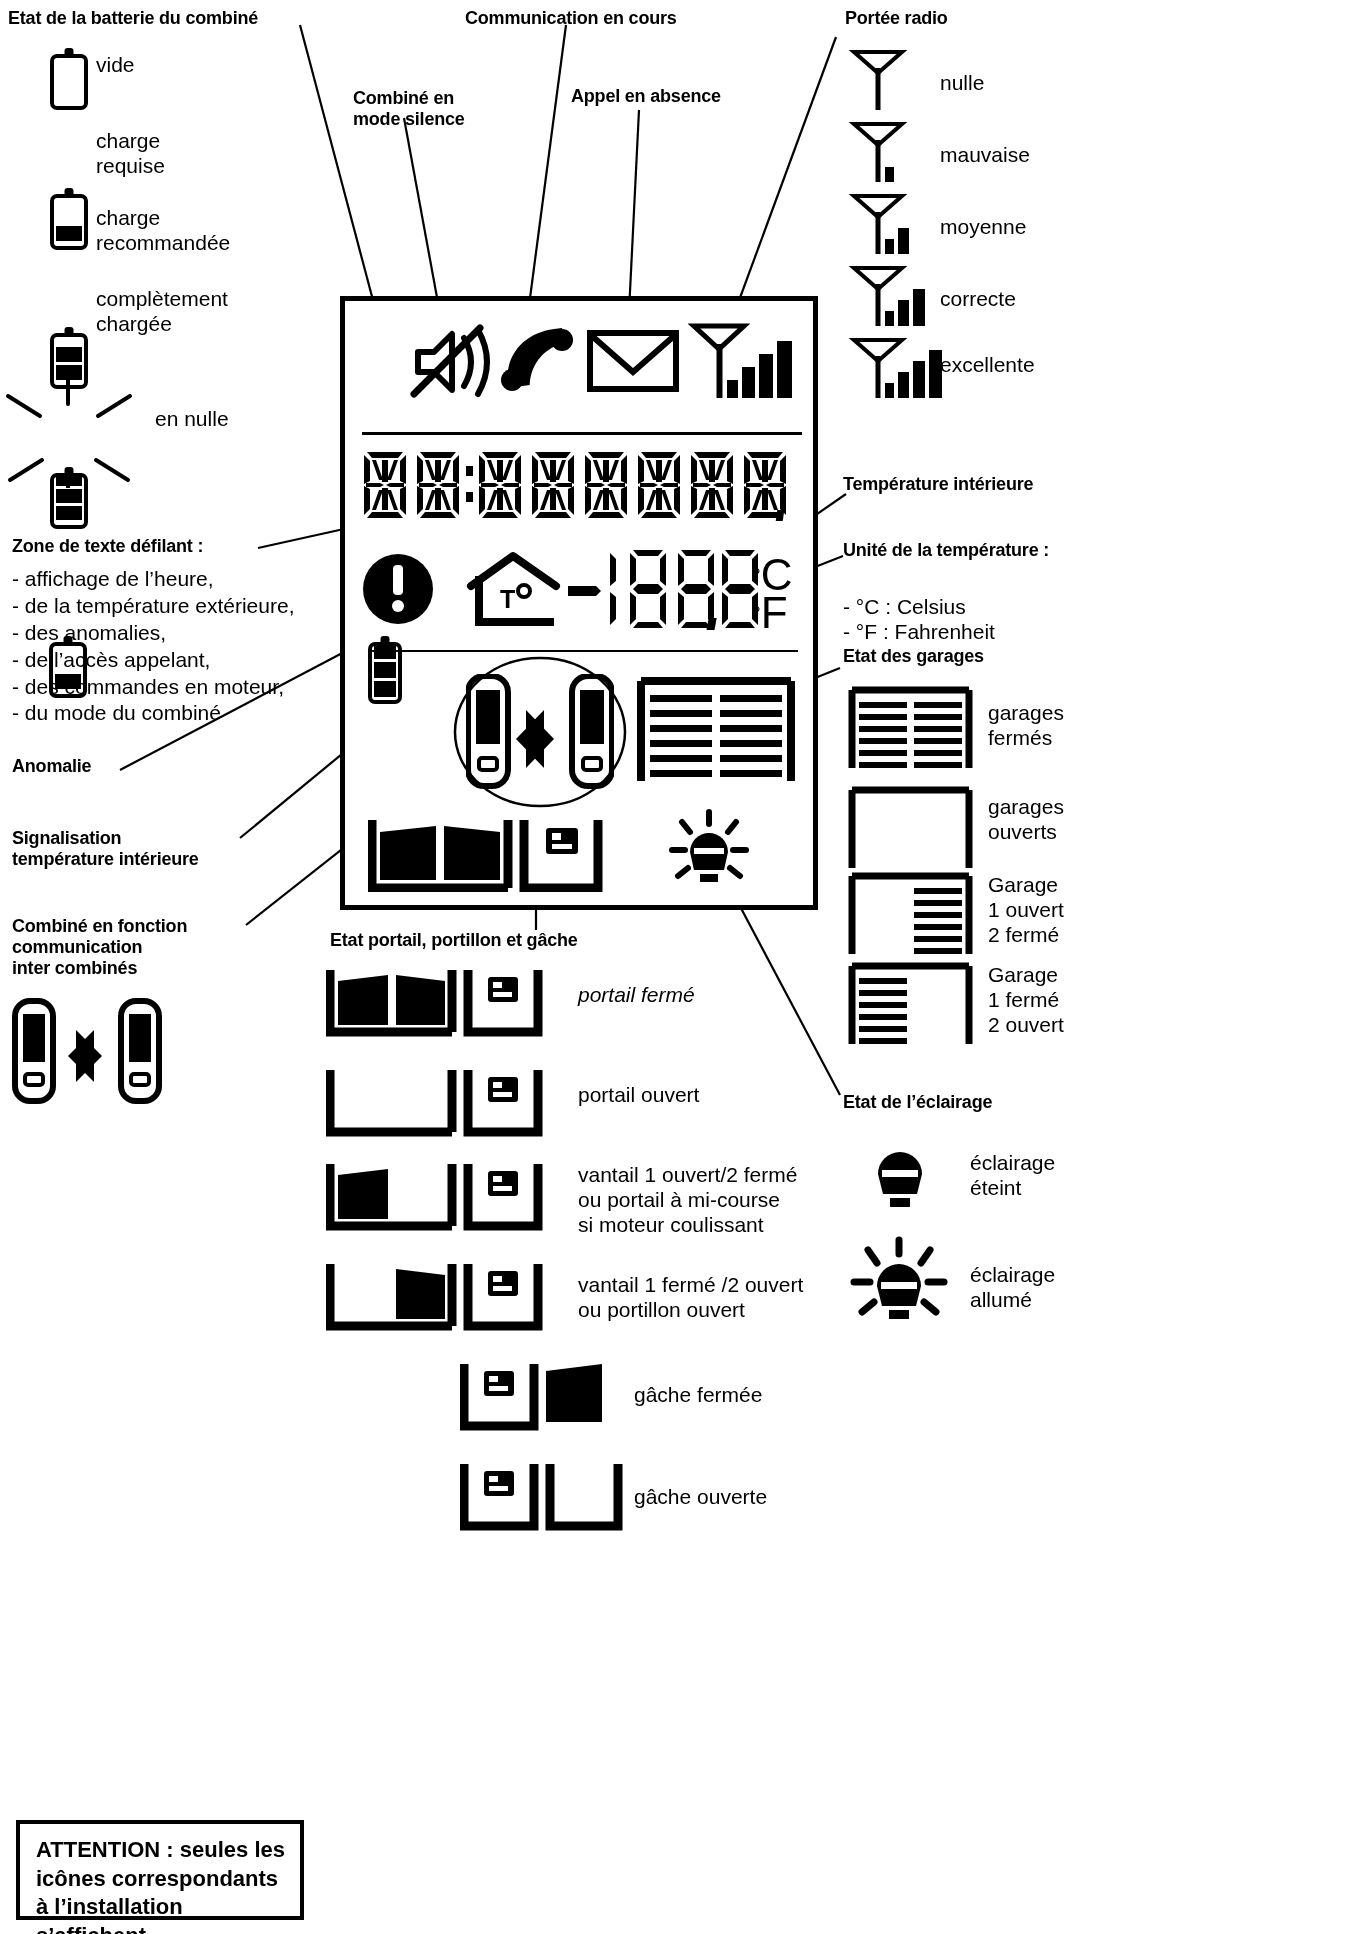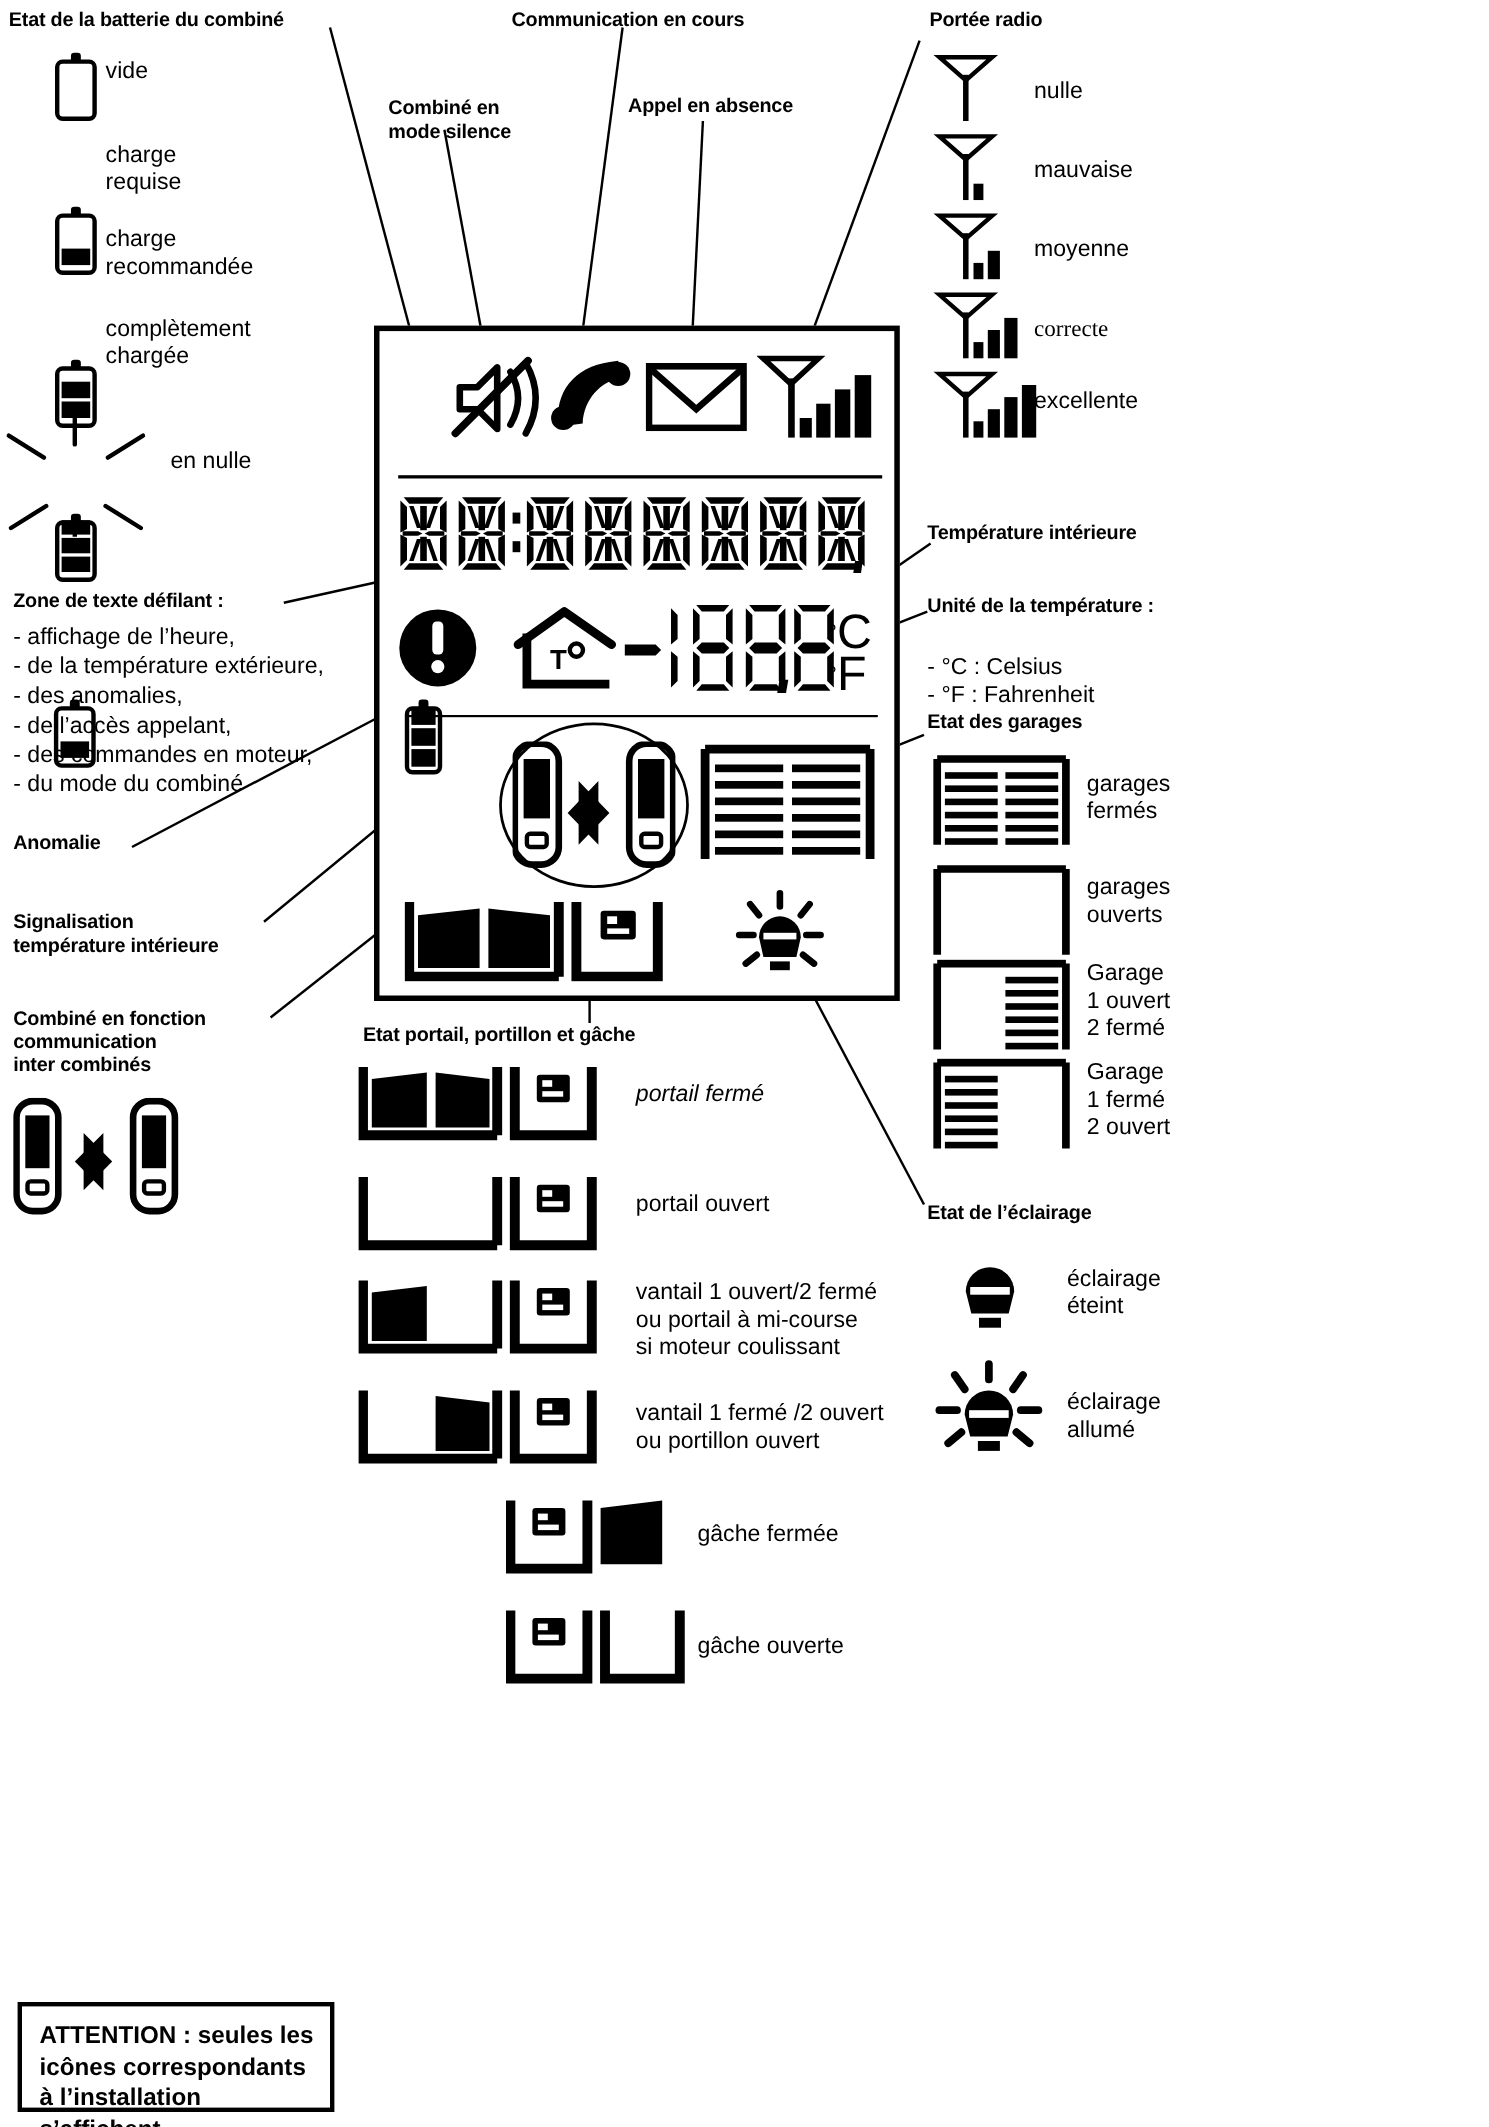"correcte" div.abs { font-family: Liberation Serif, serif -> none }
